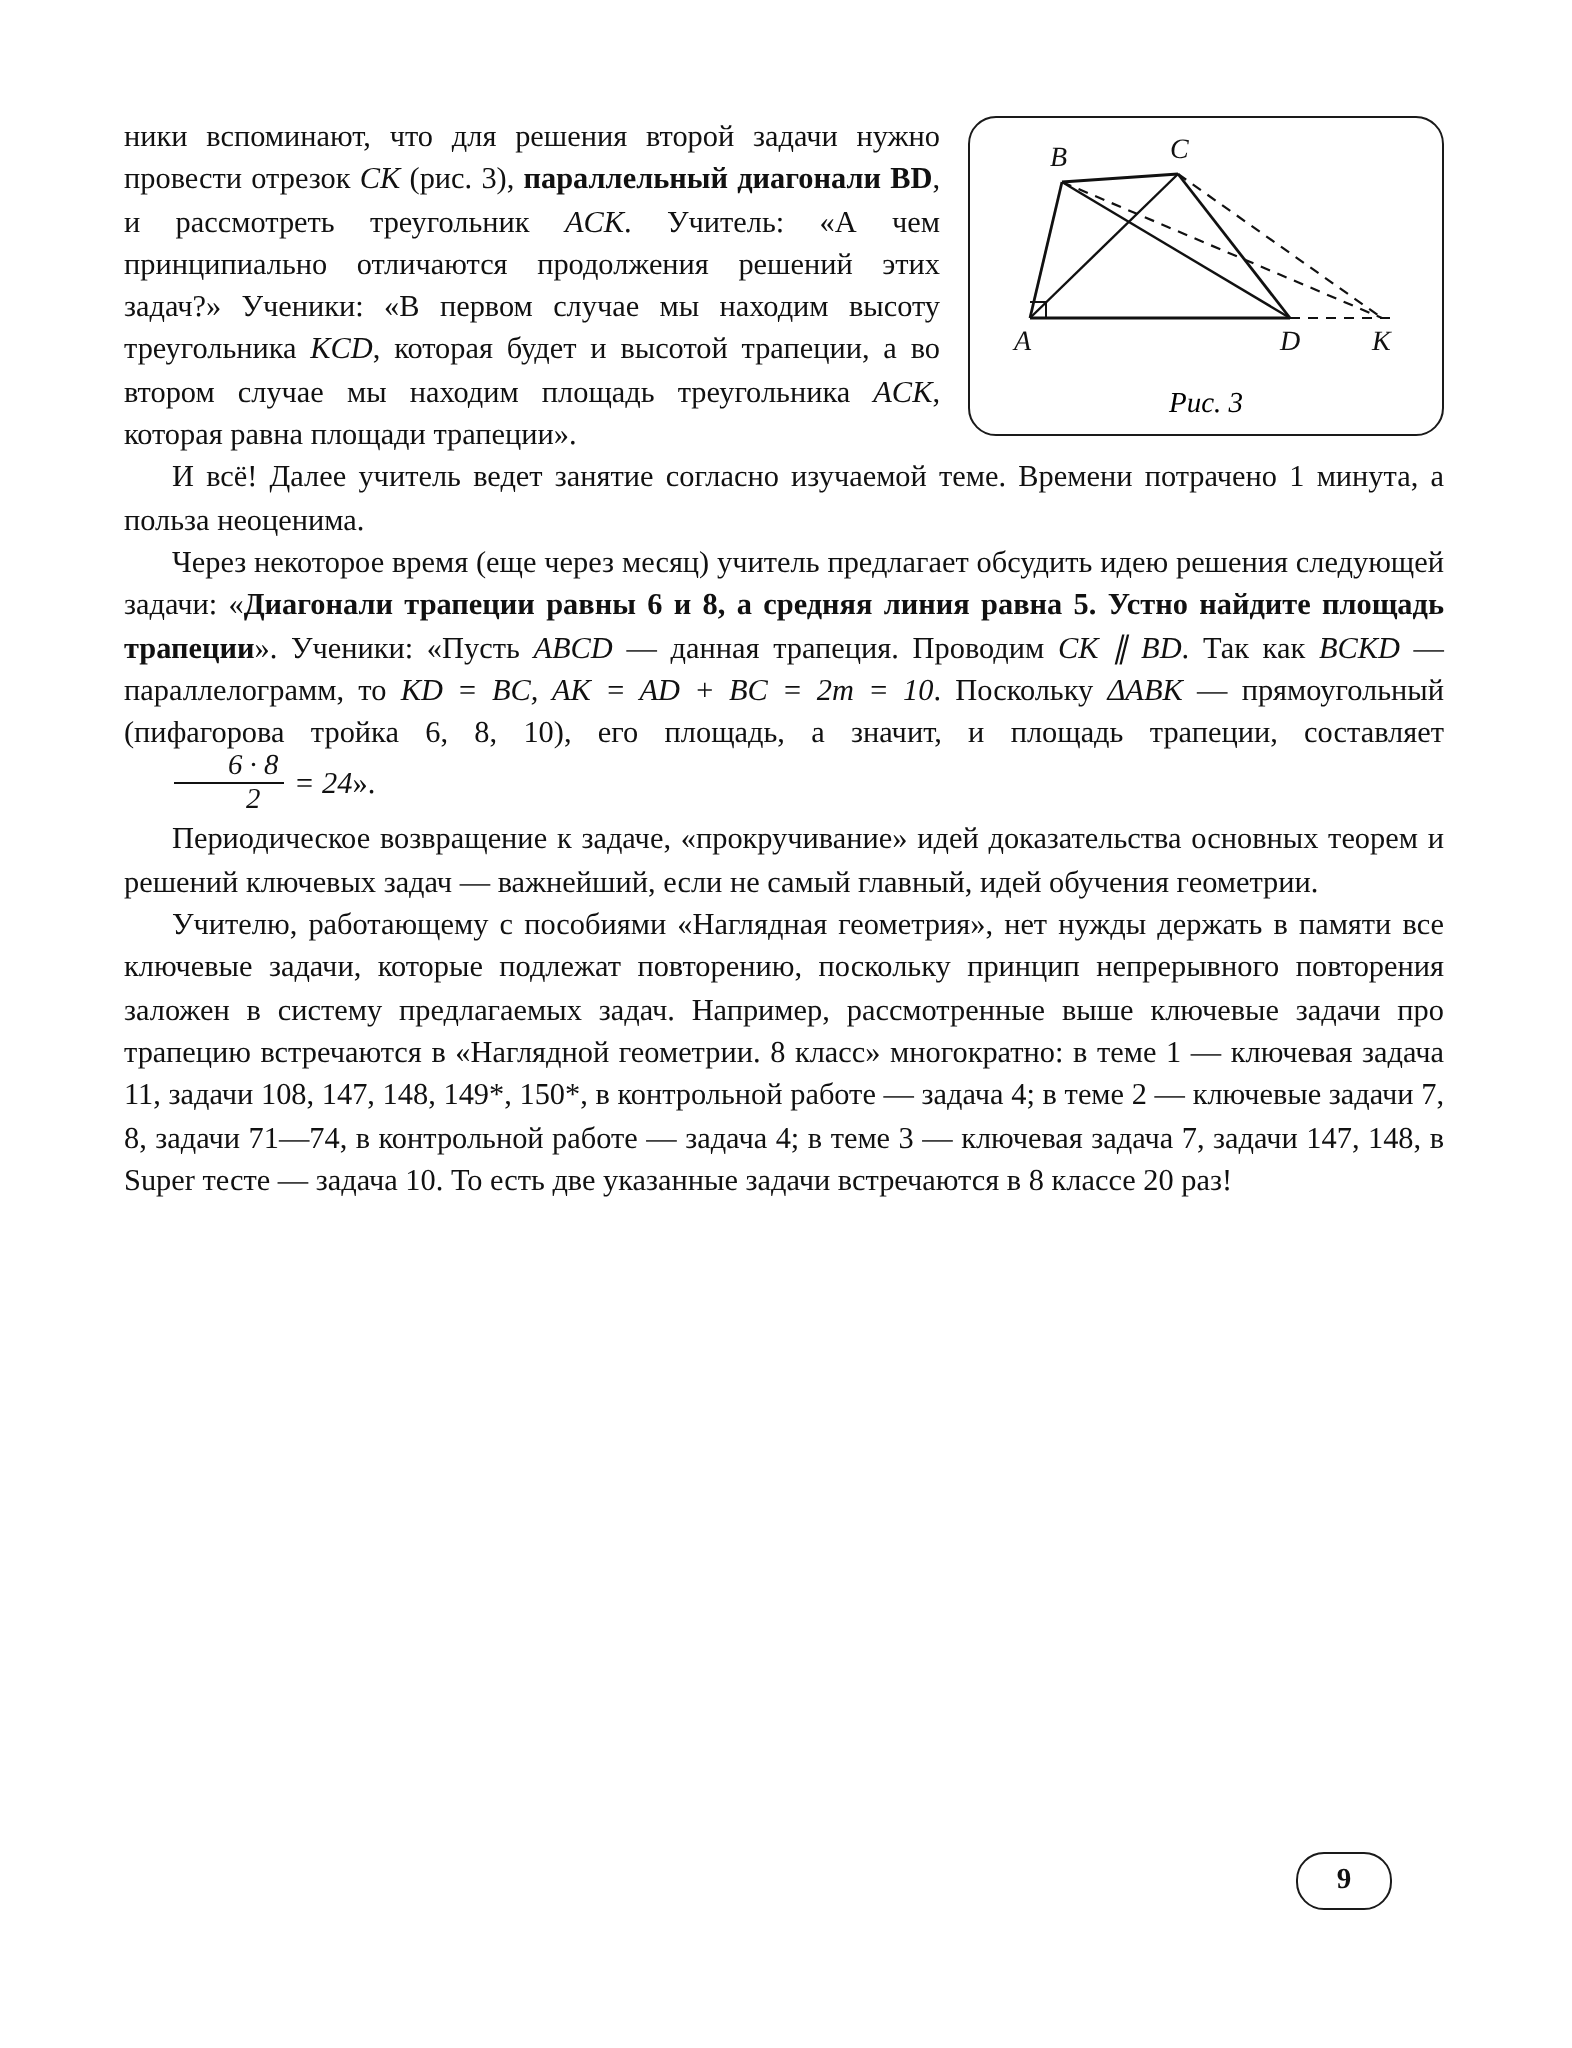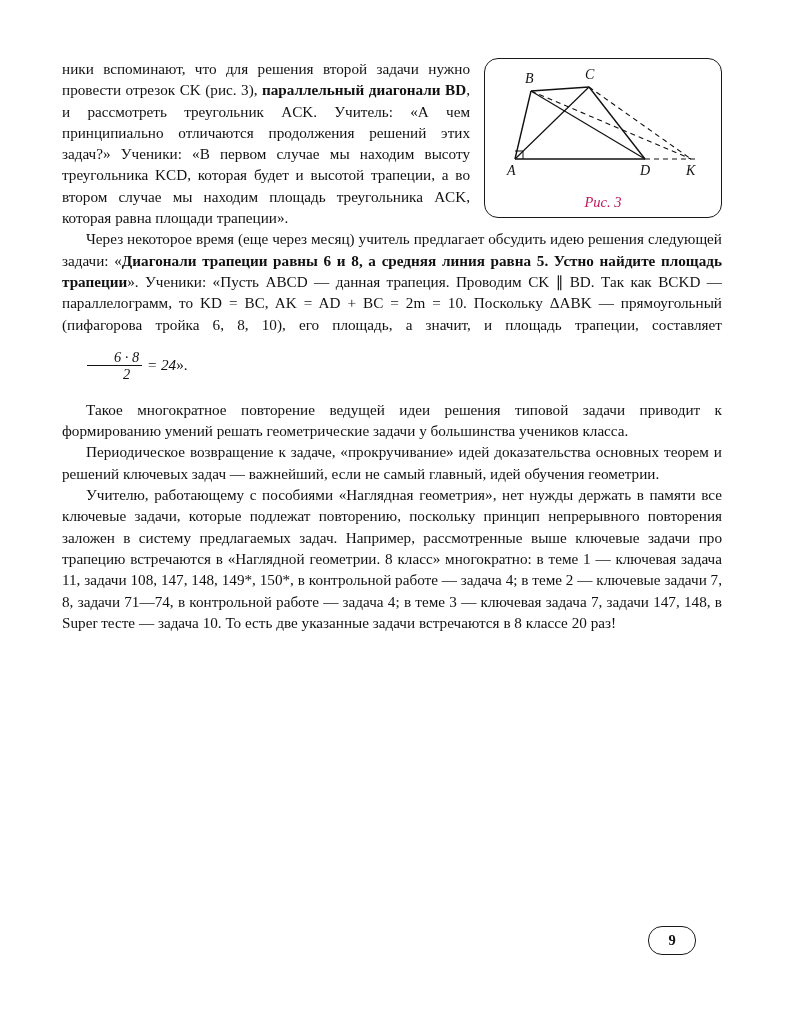"CK" .i { font-style: none -> italic }
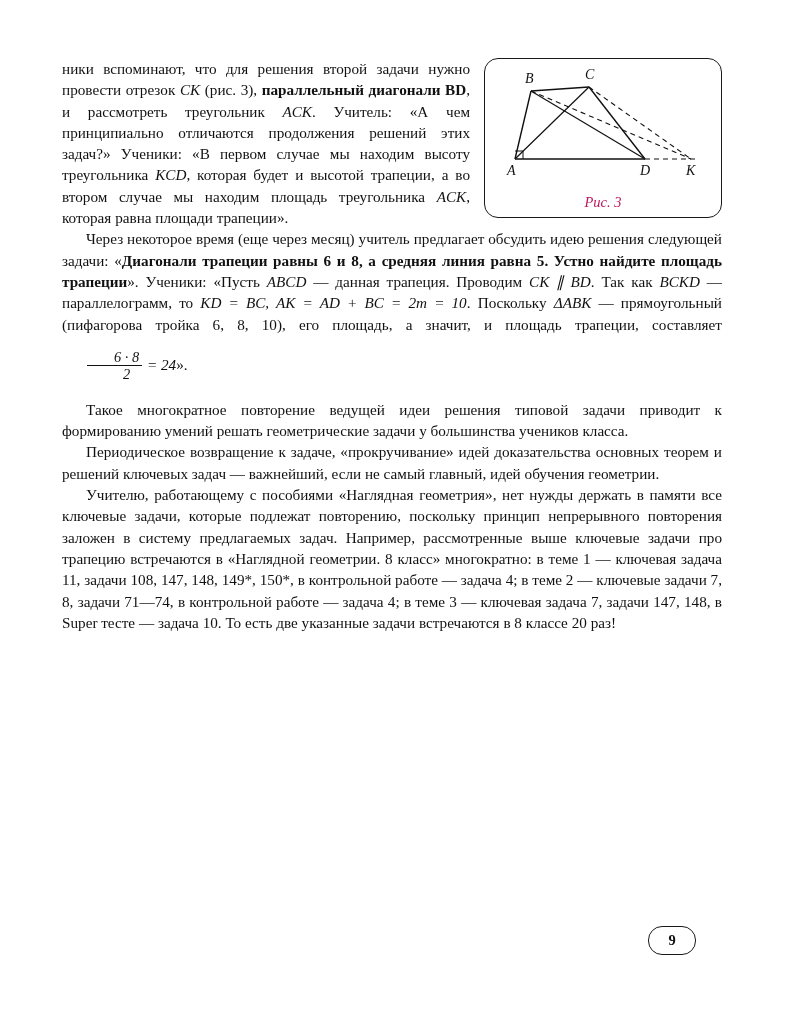"Рис. 3" .fig-caption { color: #be185d -> #000000 }
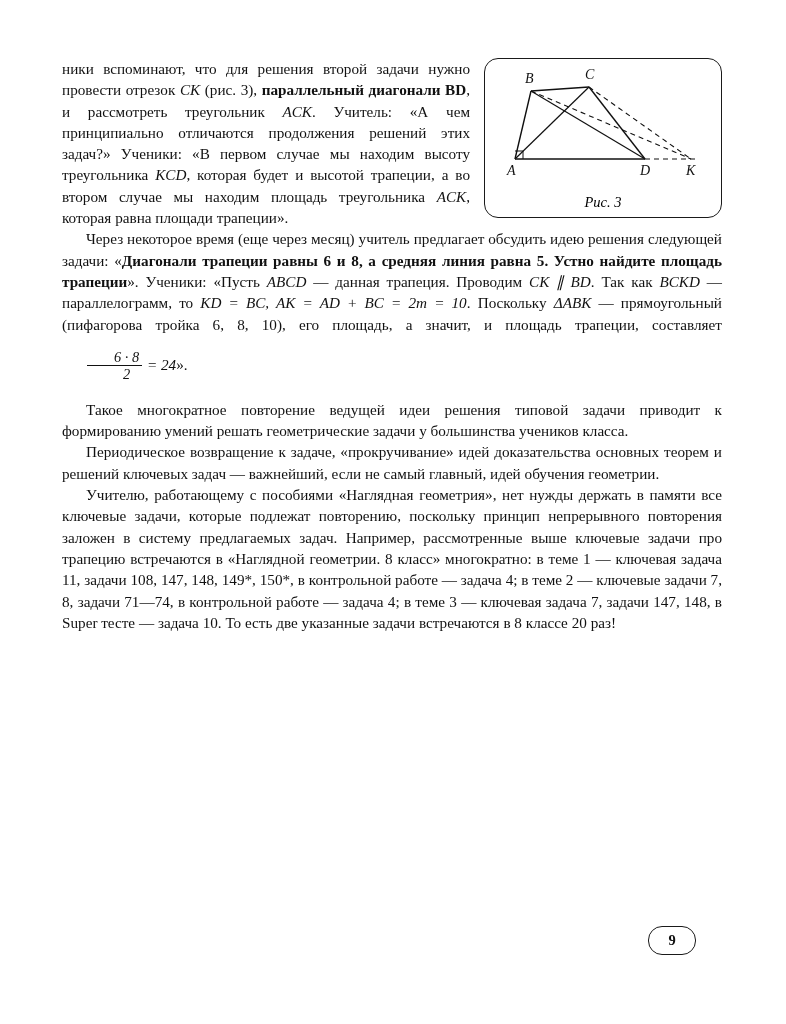"И всё! Далее учитель ведет" p.indent { html: none -> <p><span>И всё! Далее учитель ведет занятие согласно изучаемой теме. Времени потрачено 1 минута, а польза неоценима.</span></p> }
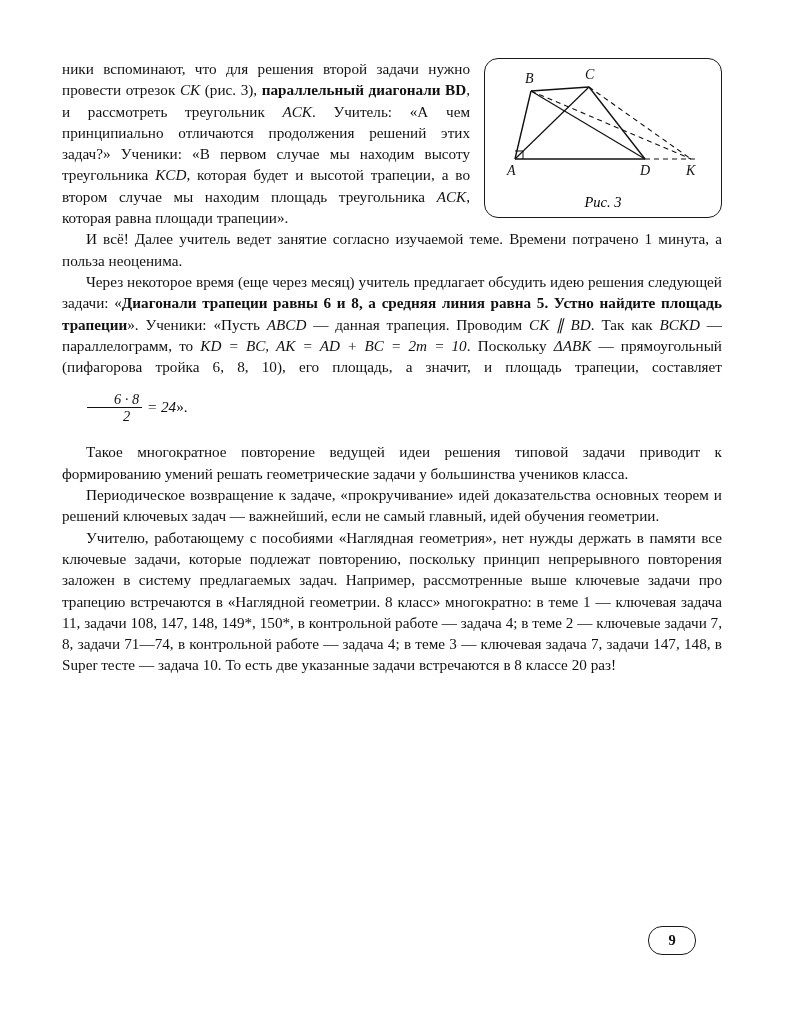"6 · 8" .frac { margin: 16px 1px -> 0 1px }
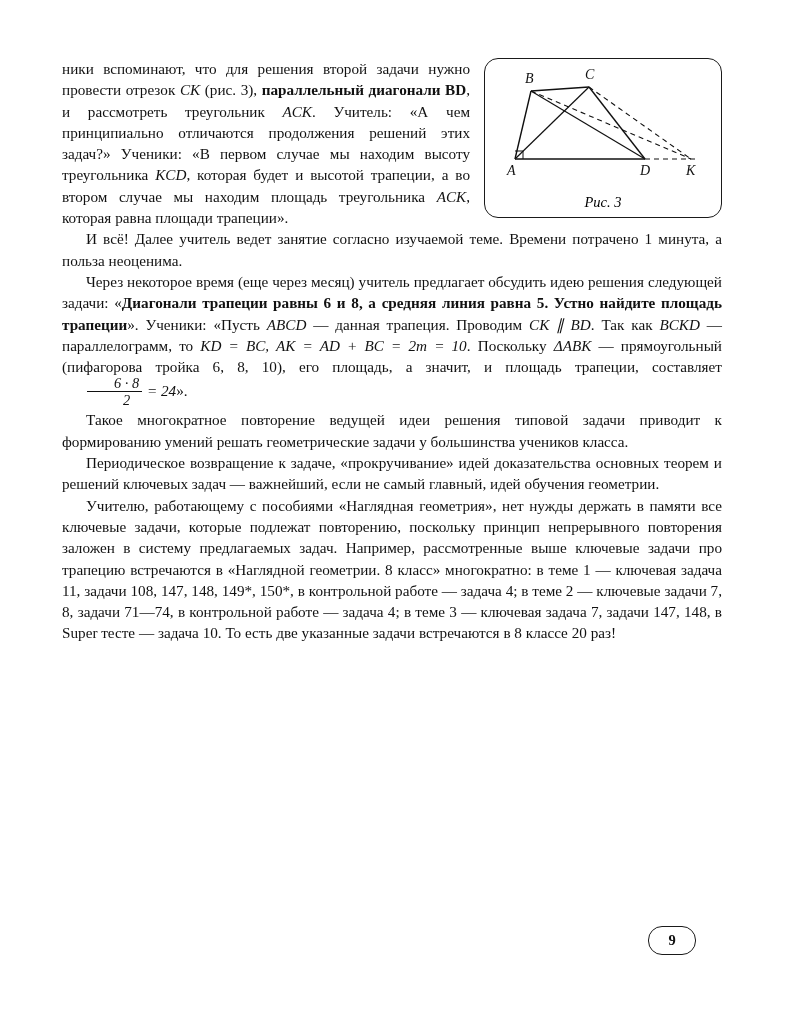"Такое многократное повторение ведущей" p.indent { html: <p><span>Такое многократное повторение ведущей идеи решения типовой задачи приводит к формированию умений решать геометрические задачи у большинства учеников класса.</span></p> -> none }
